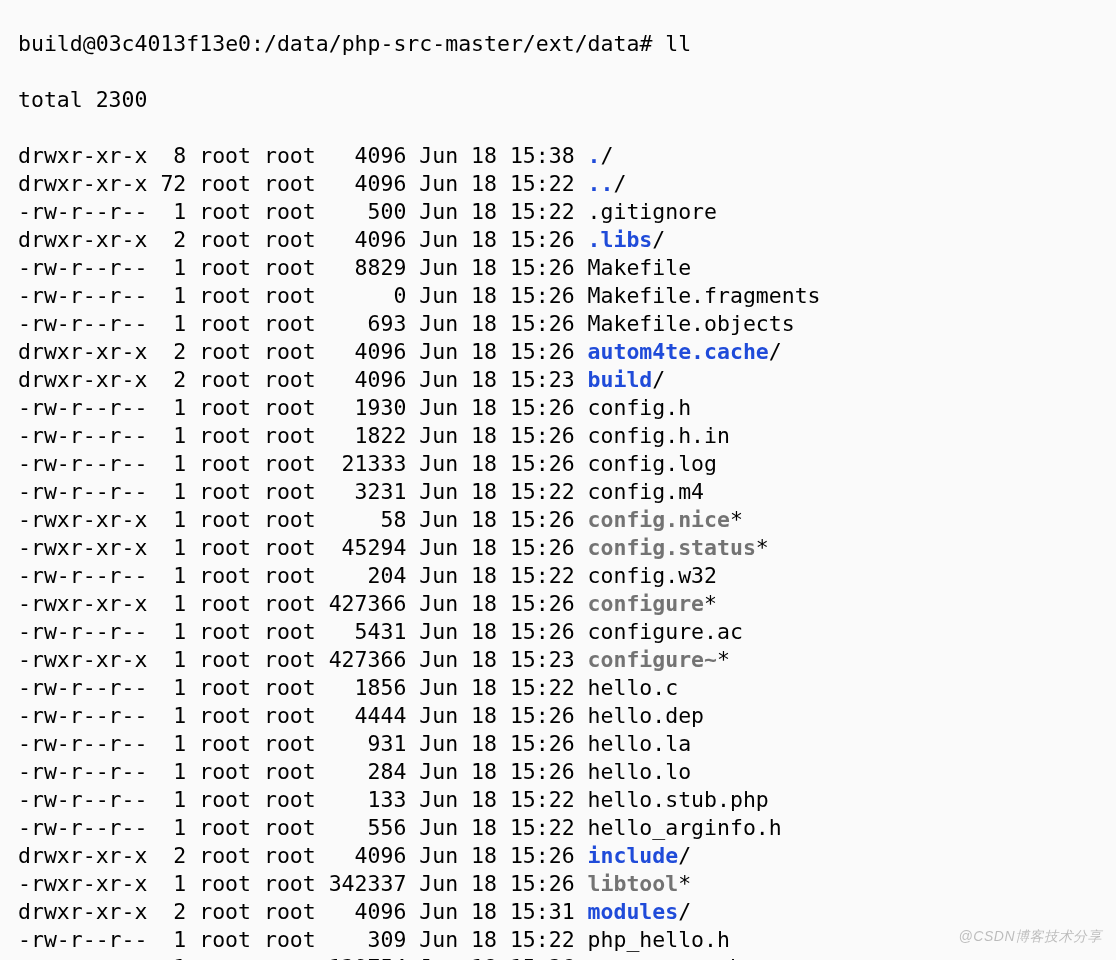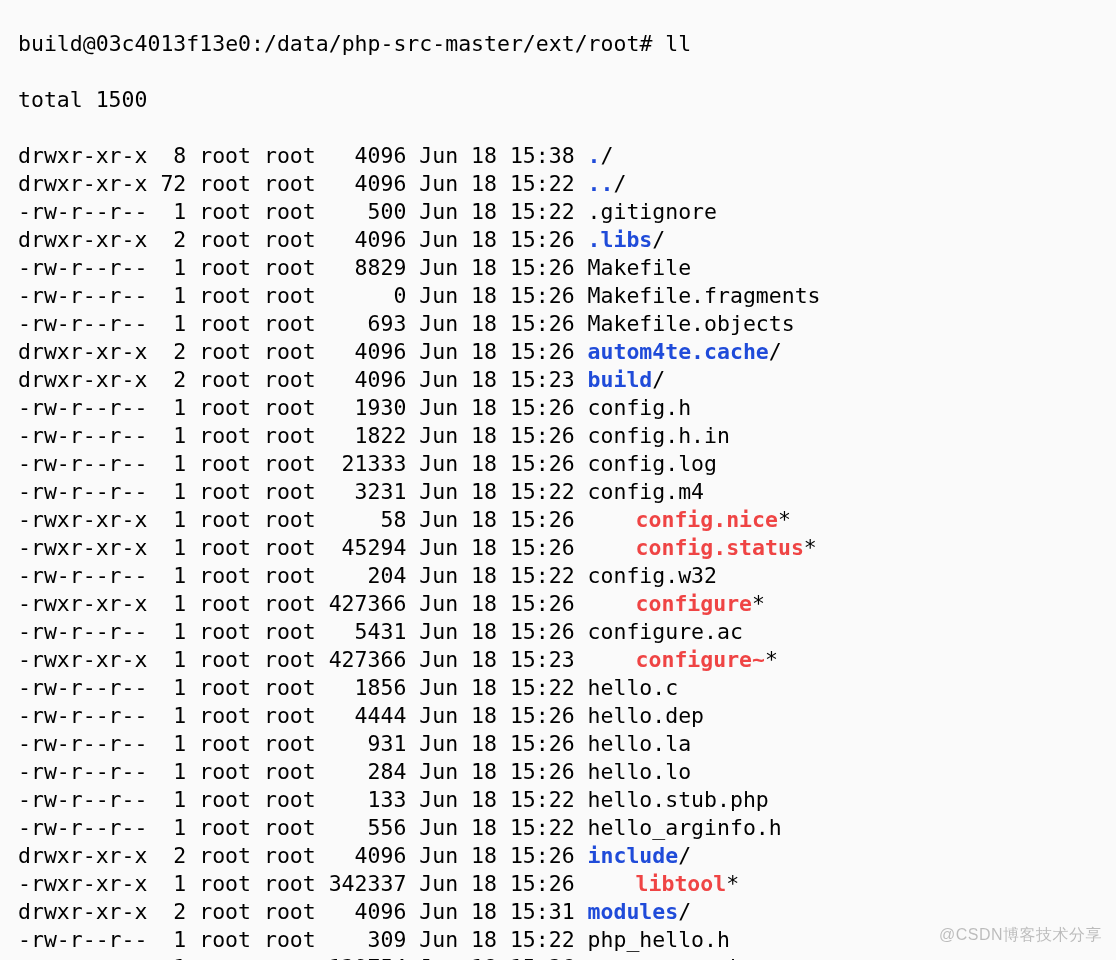"/data/php-src-master/ext/root" span { text: /data/php-src-master/ext/root -> /data/php-src-master/ext/data }
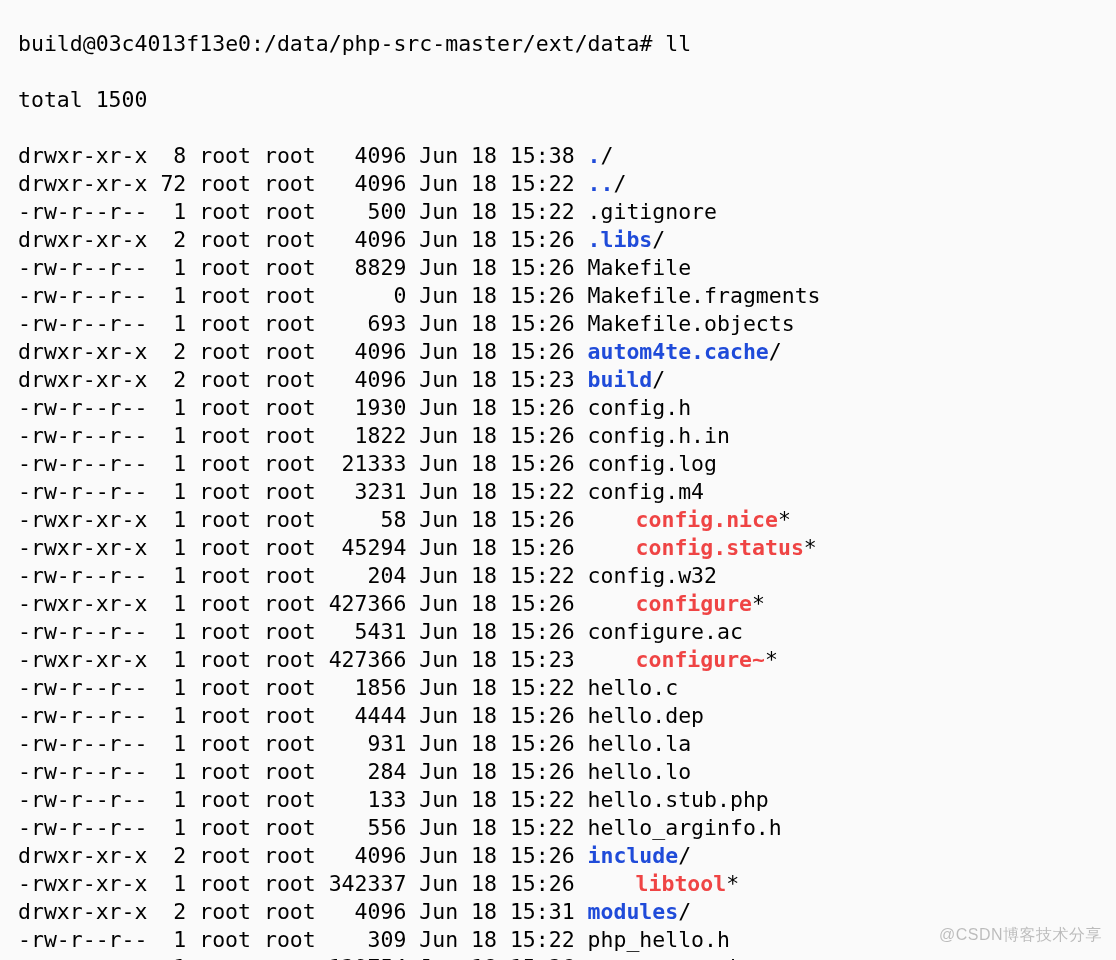"total 1500" div { text: 1500 -> 2300 }
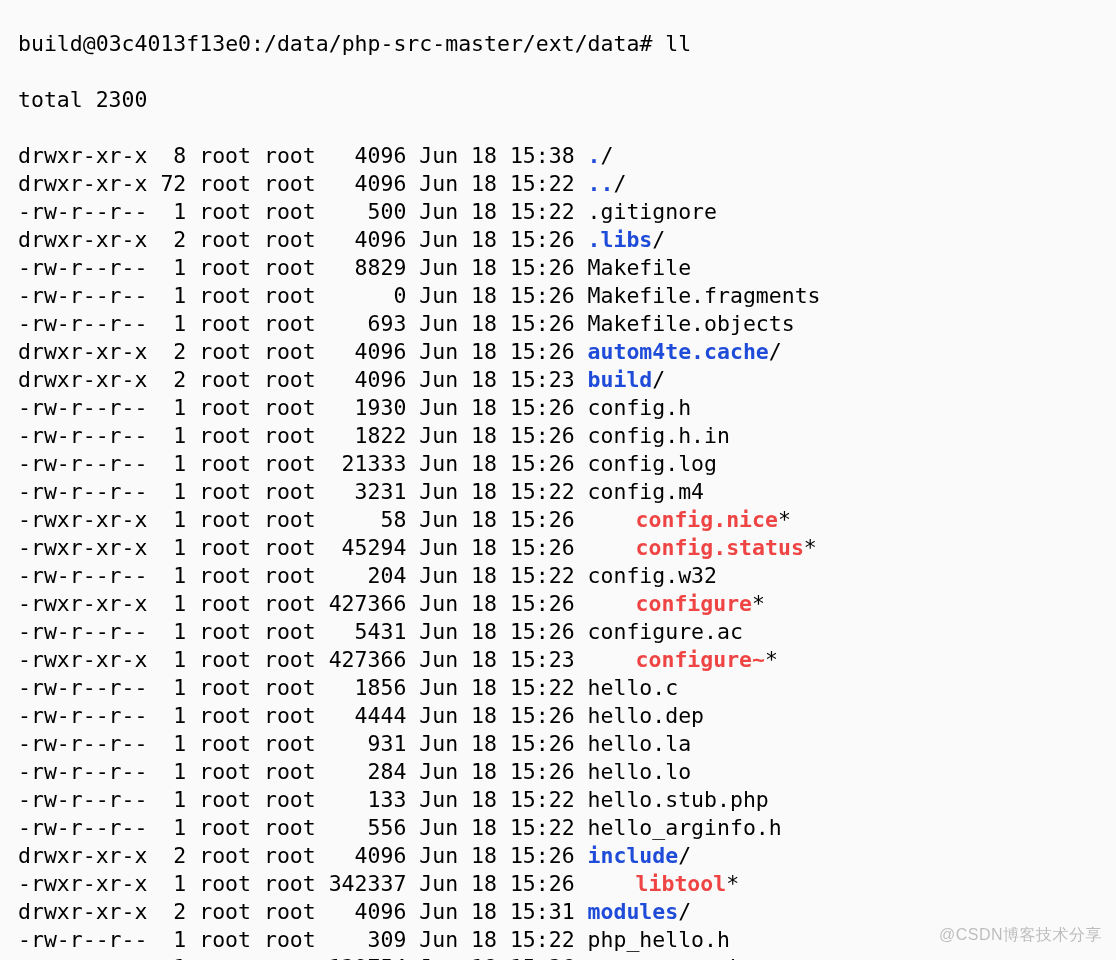"config.nice" .exec { color: #ef4444 -> #737373; margin-left: 48px -> none }
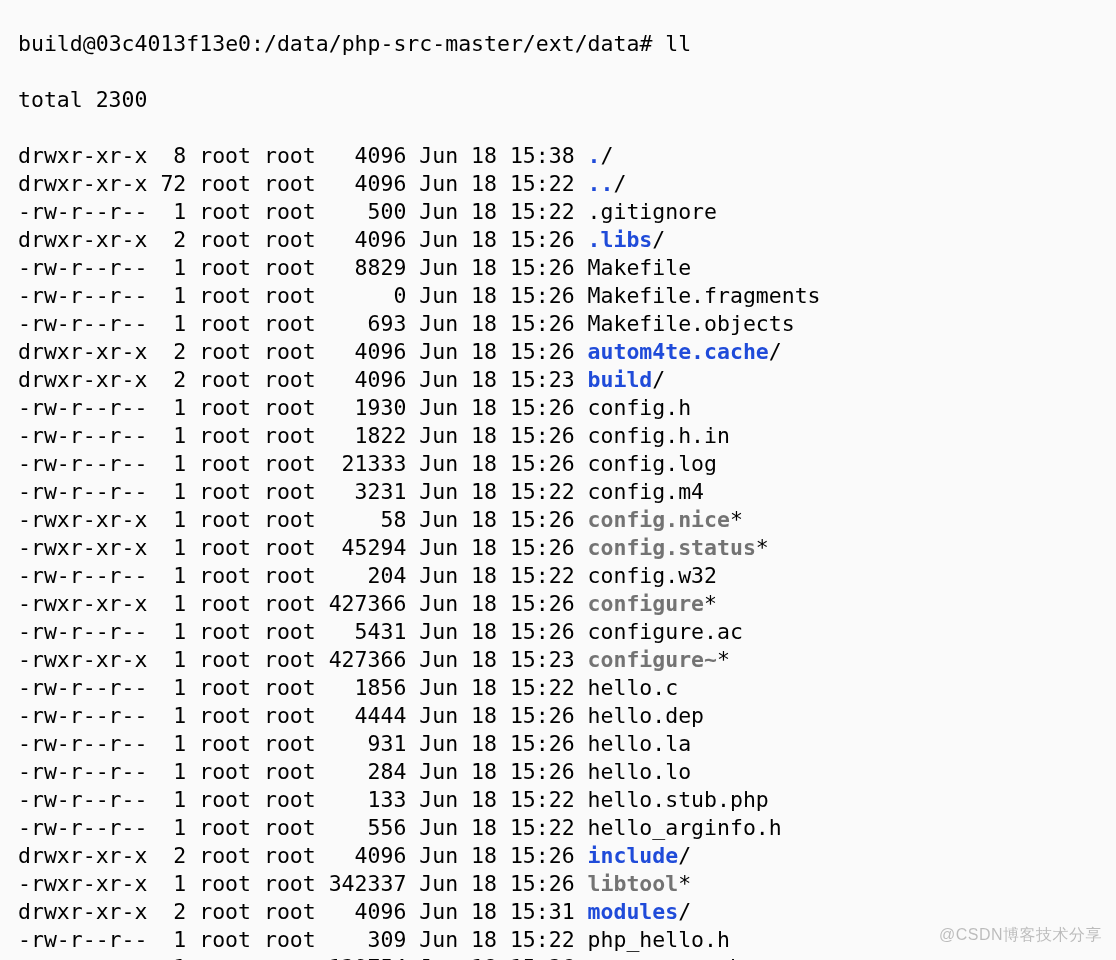"@CSDN博客技术分享" .watermark { font-size: 16px -> 14px; font-style: none -> italic }
